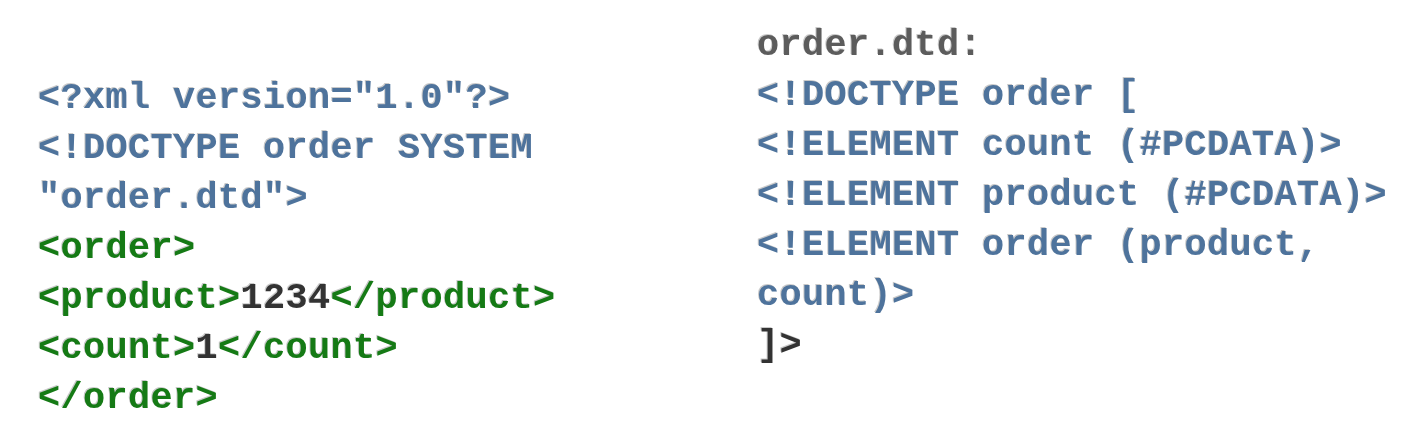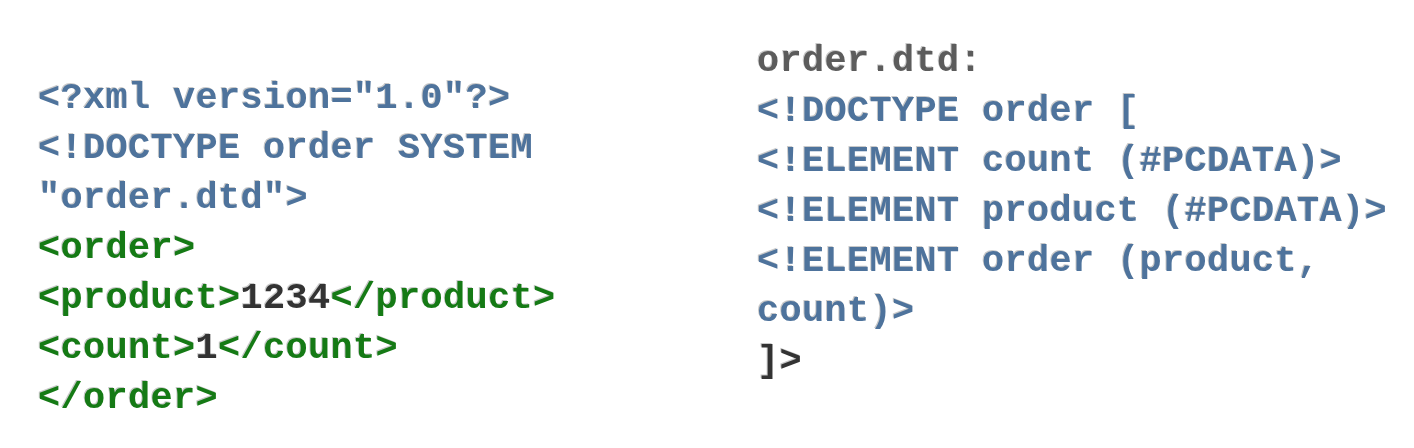"order.dtd:" #dtd-block { top: 36px -> 20px }
